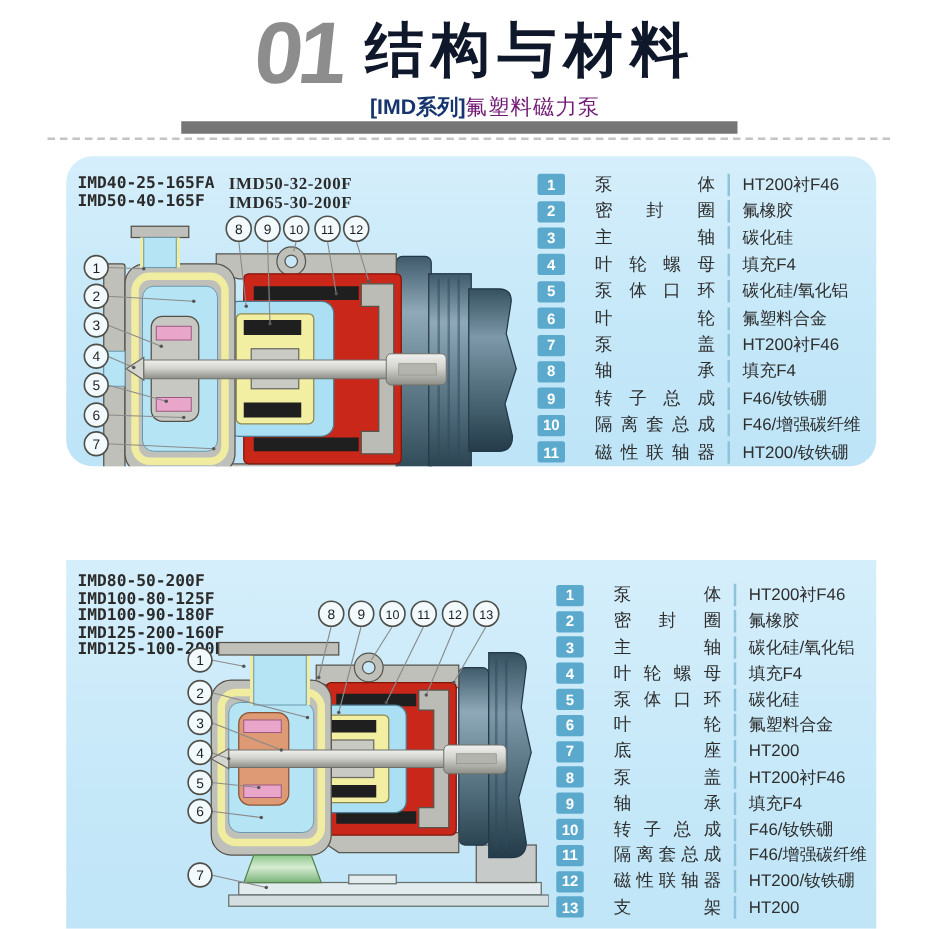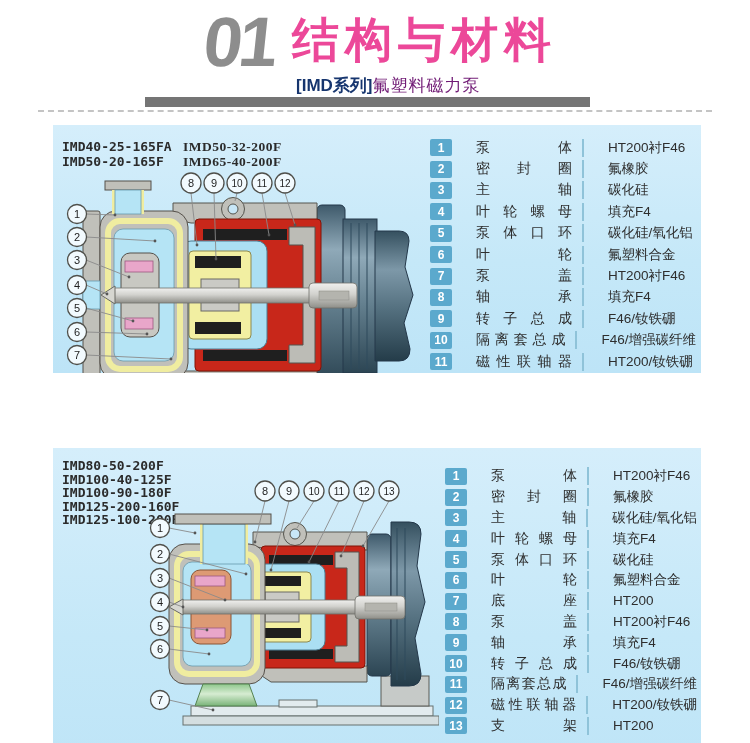"结构与材料" .page-title { color: #ec4899 -> #0f172a }
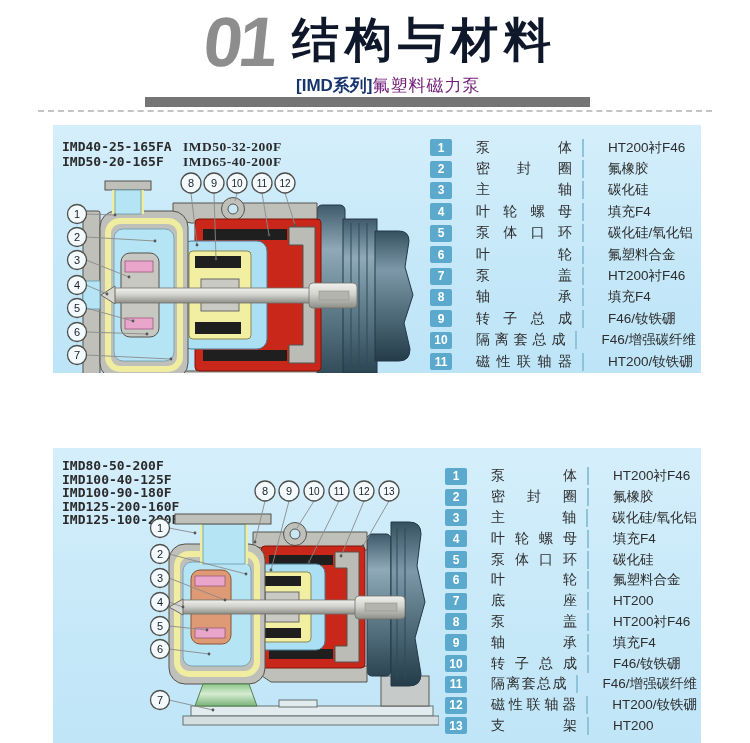"IMD40-25-165FA" .panel1 { border-radius: none -> 21px }
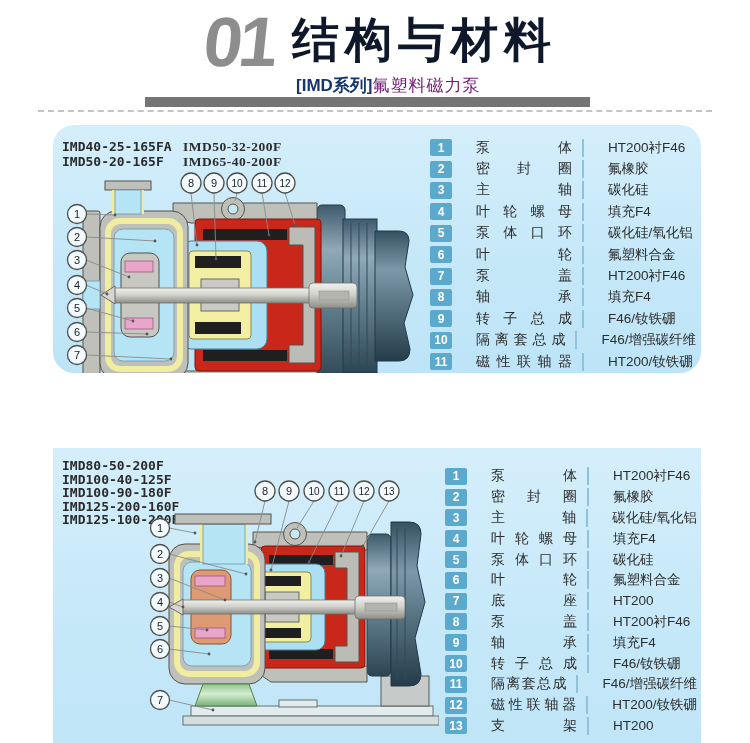"HT200衬F46" .mat { padding-left: 24px -> 10px }
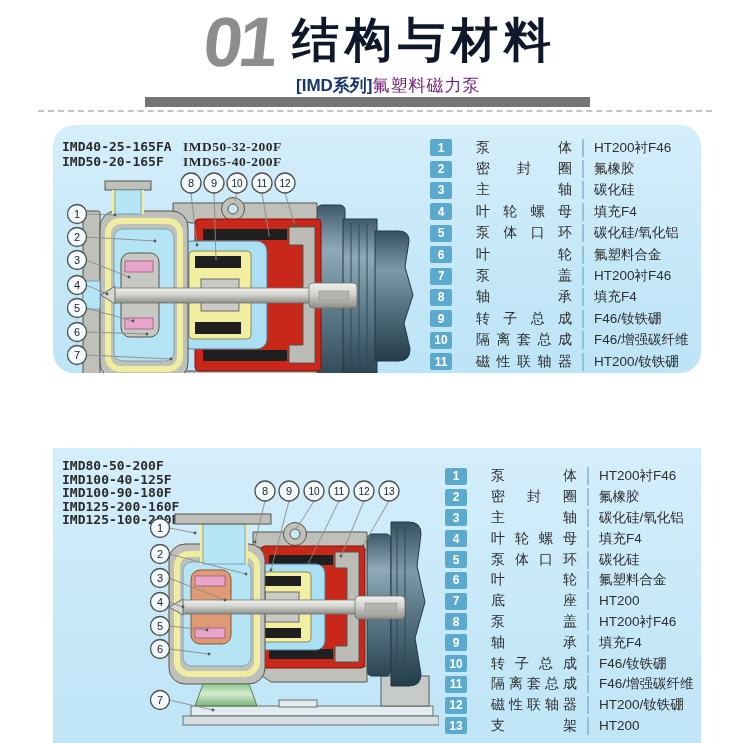"IMD50-20-165F" div { text: IMD50-20-165F -> IMD50-40-165F }
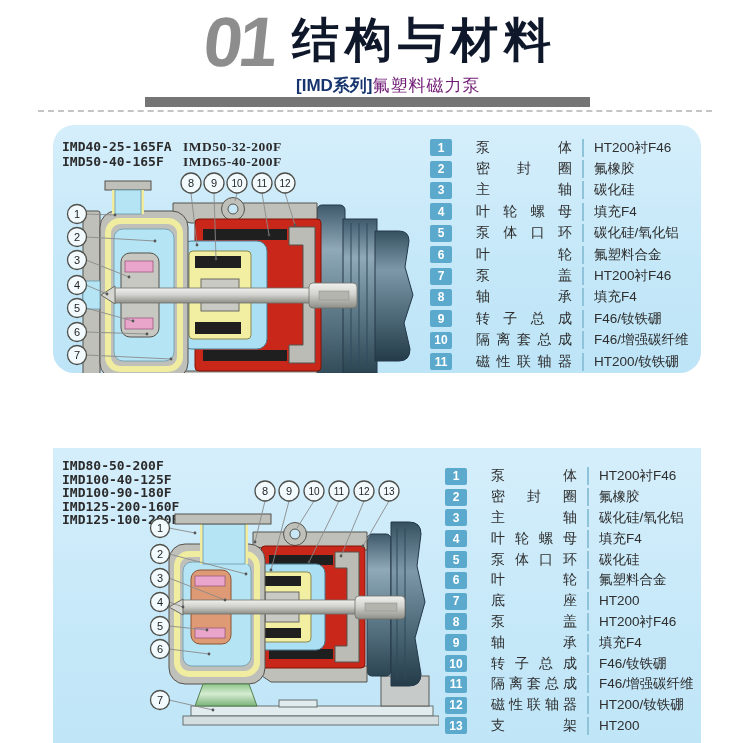"IMD65-40-200F" div { text: IMD65-40-200F -> IMD65-30-200F }
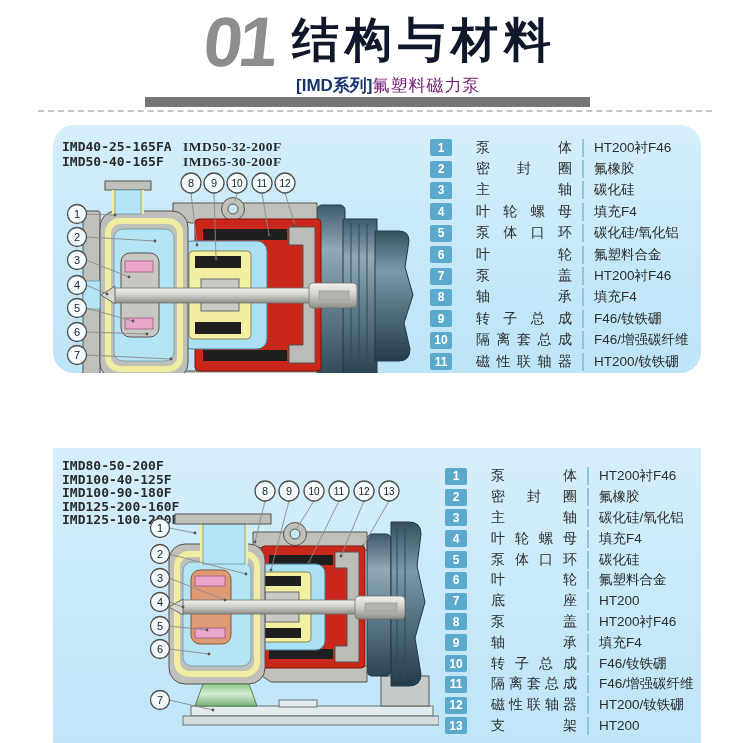"IMD100-40-125F" div { text: IMD100-40-125F -> IMD100-80-125F }
